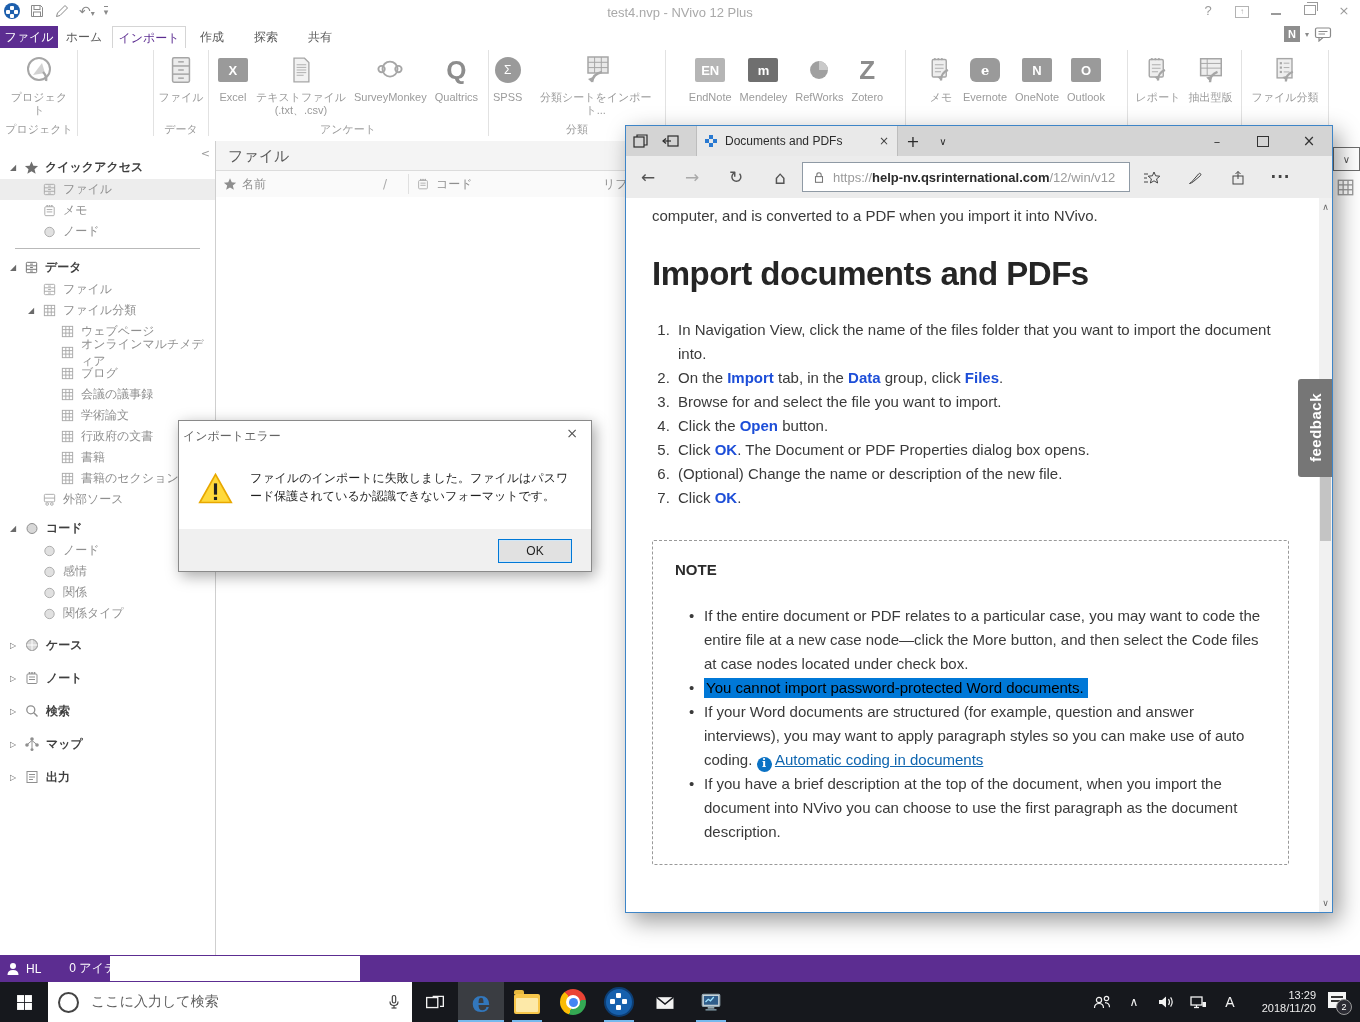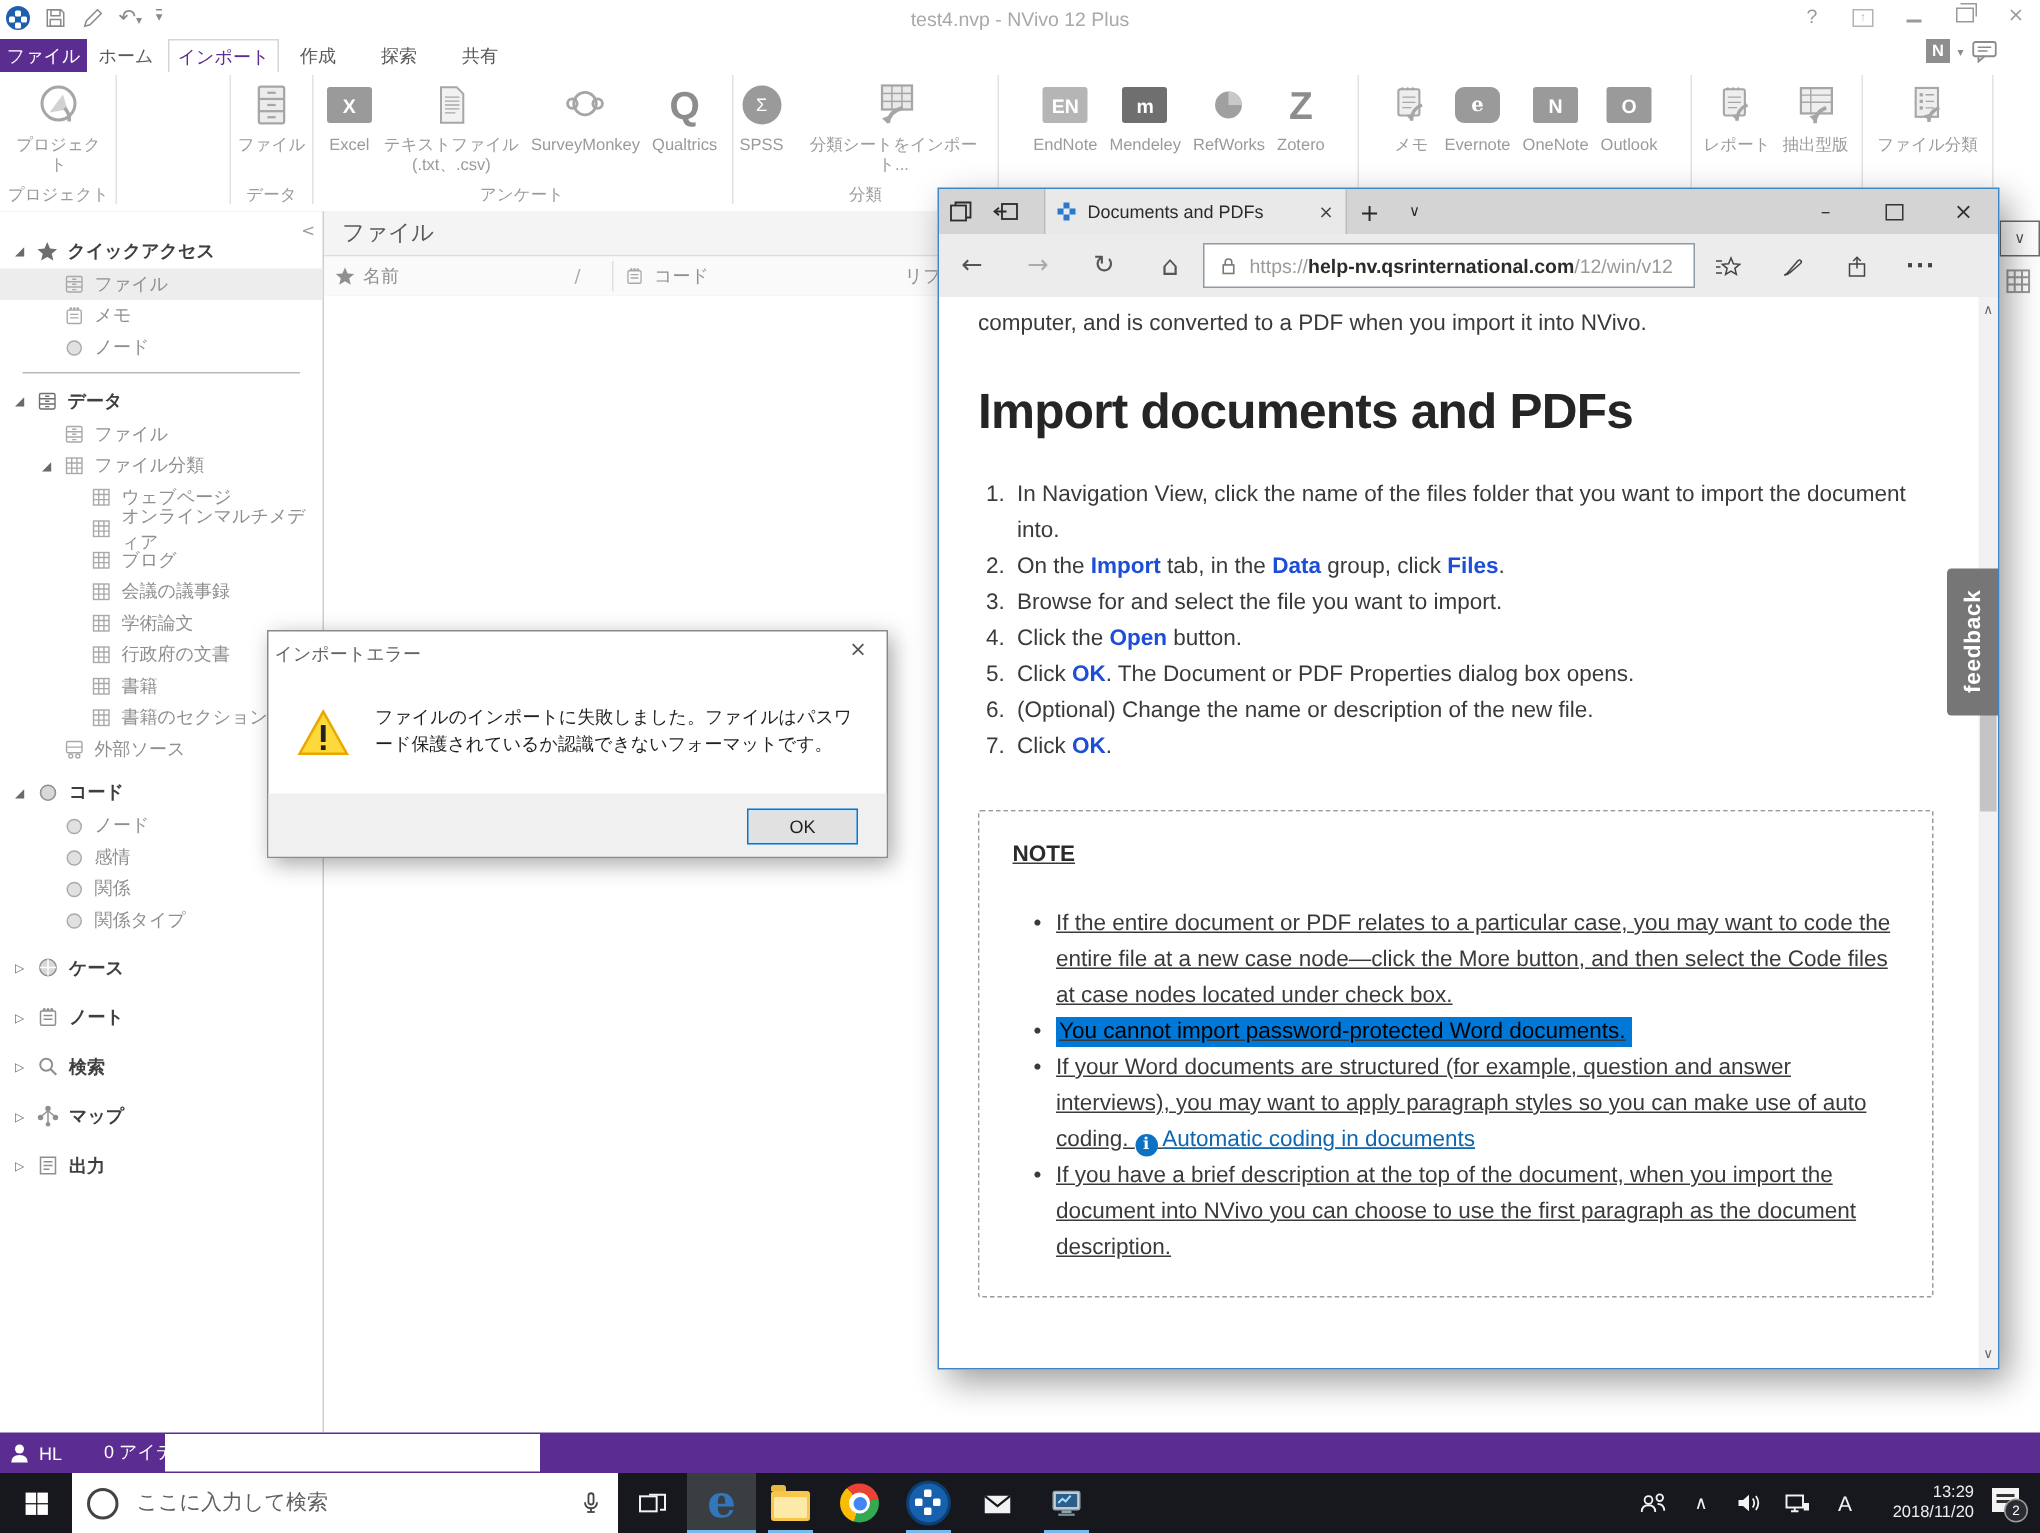"NOTE" .notebox { text-decoration: underline -> none }
